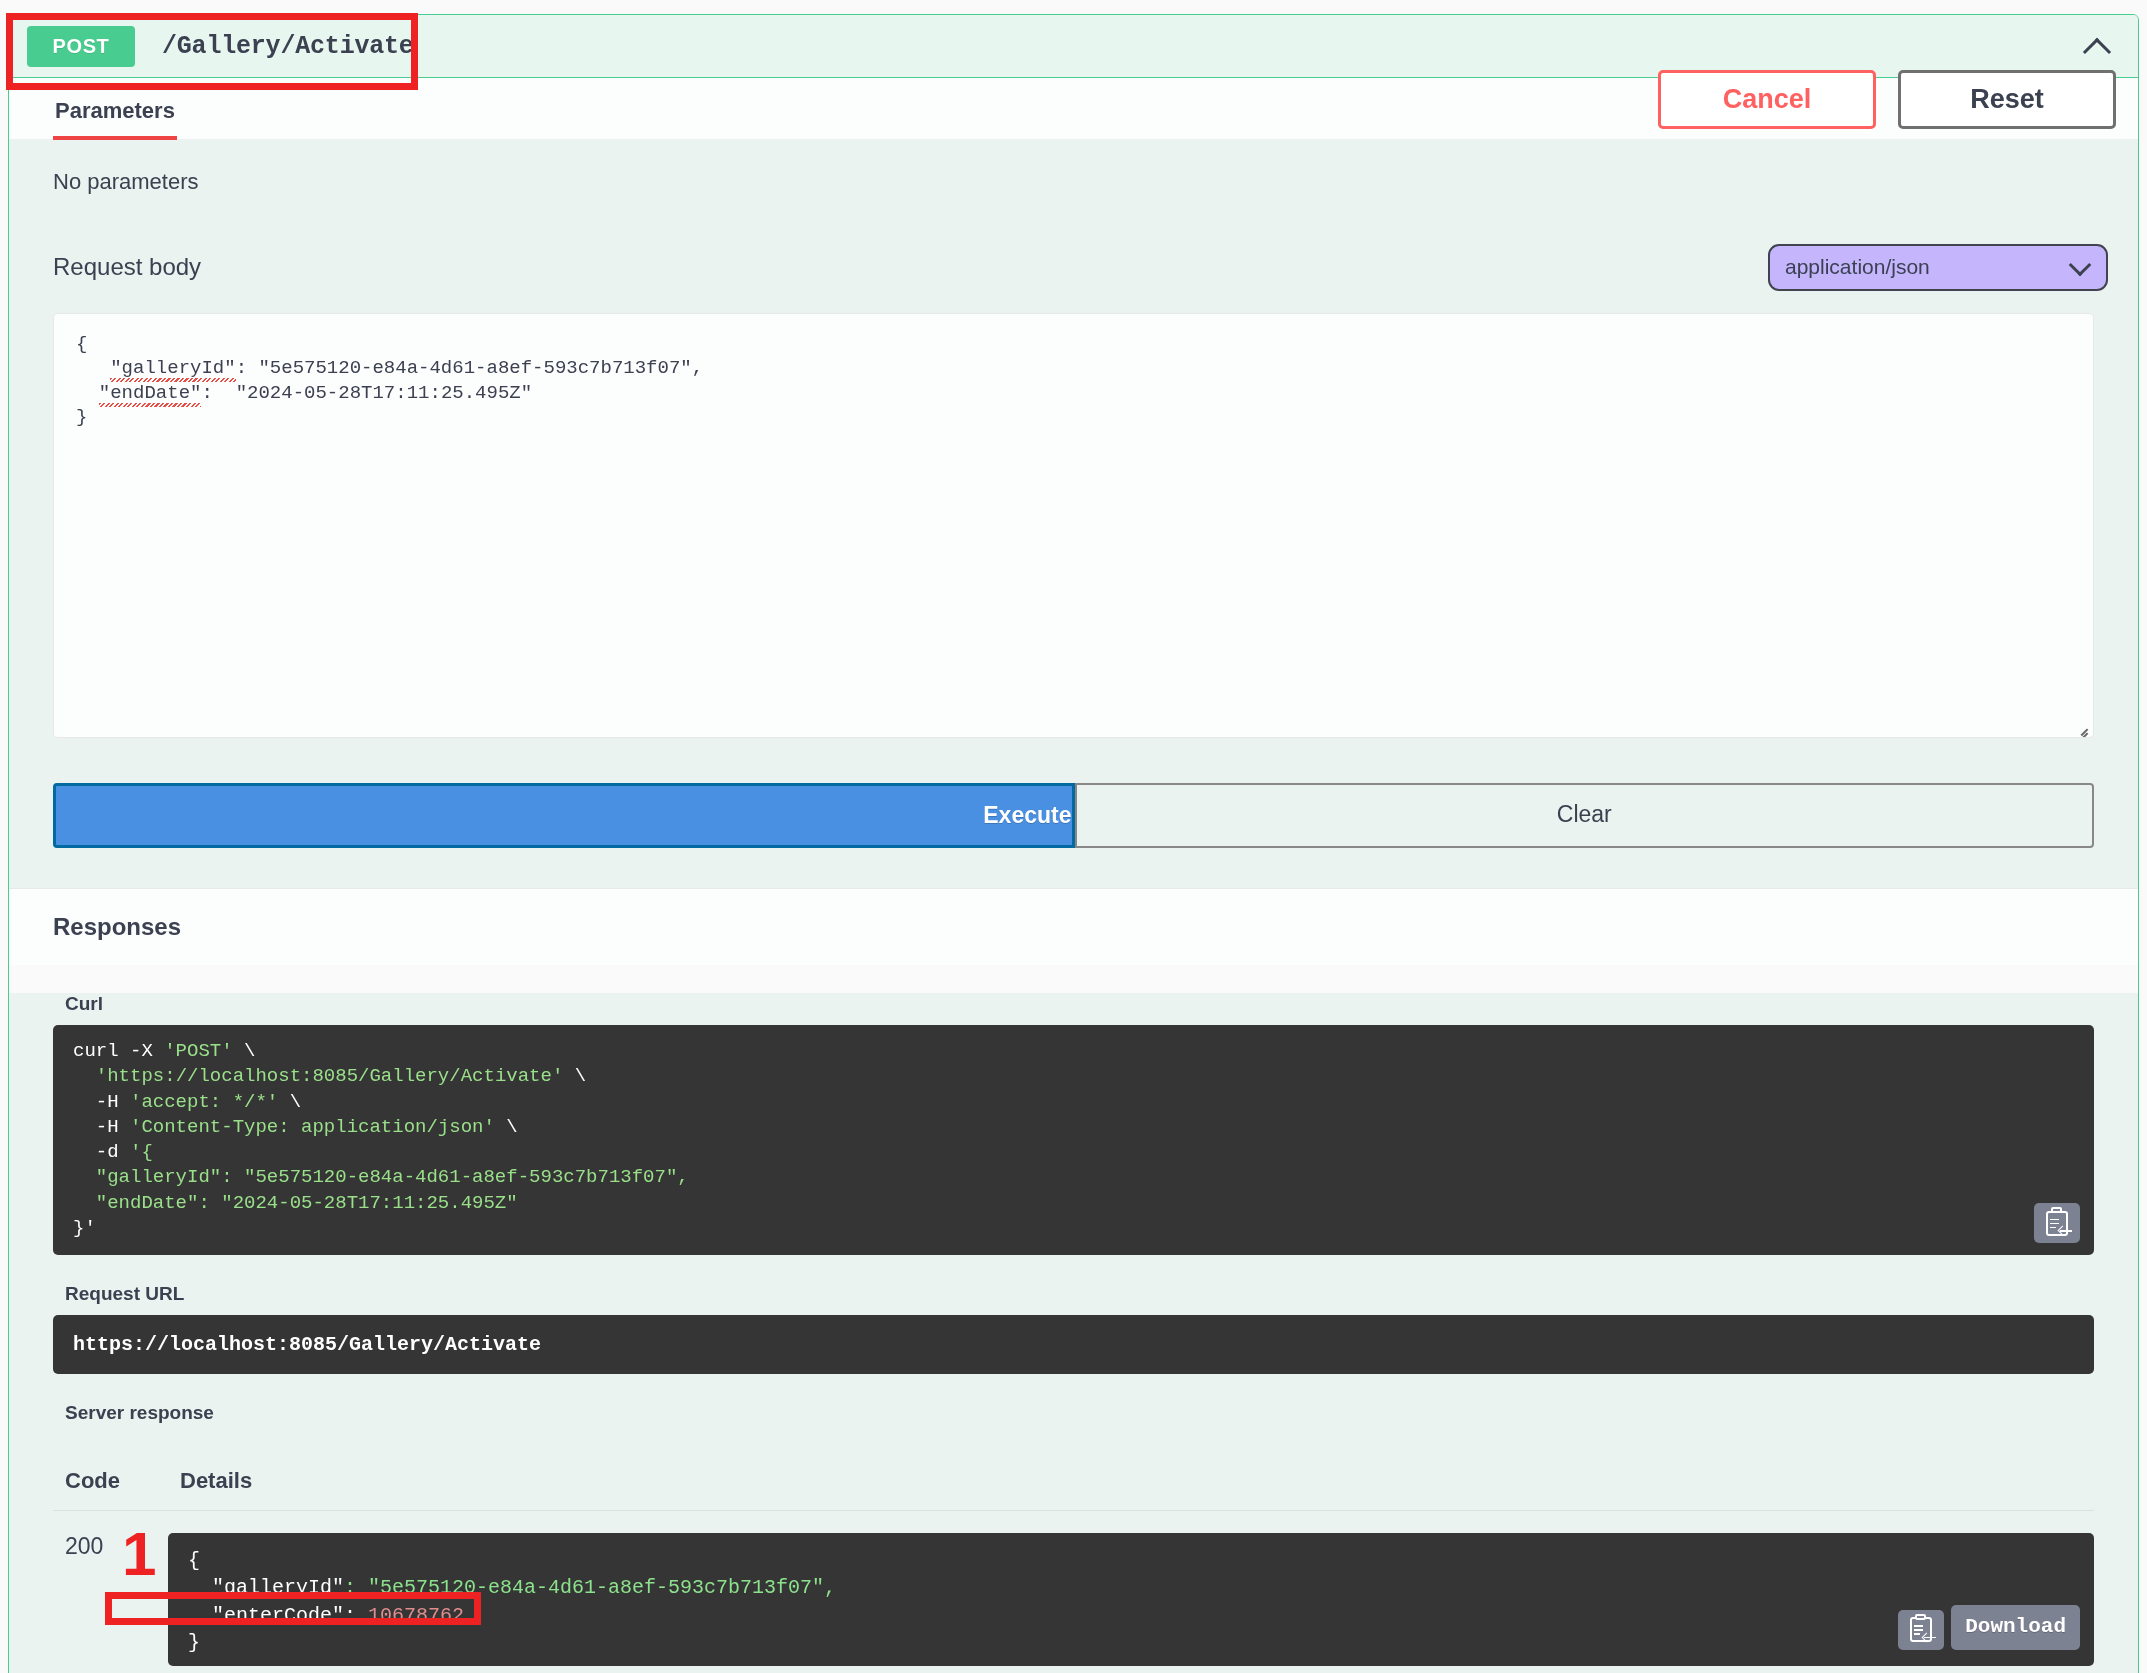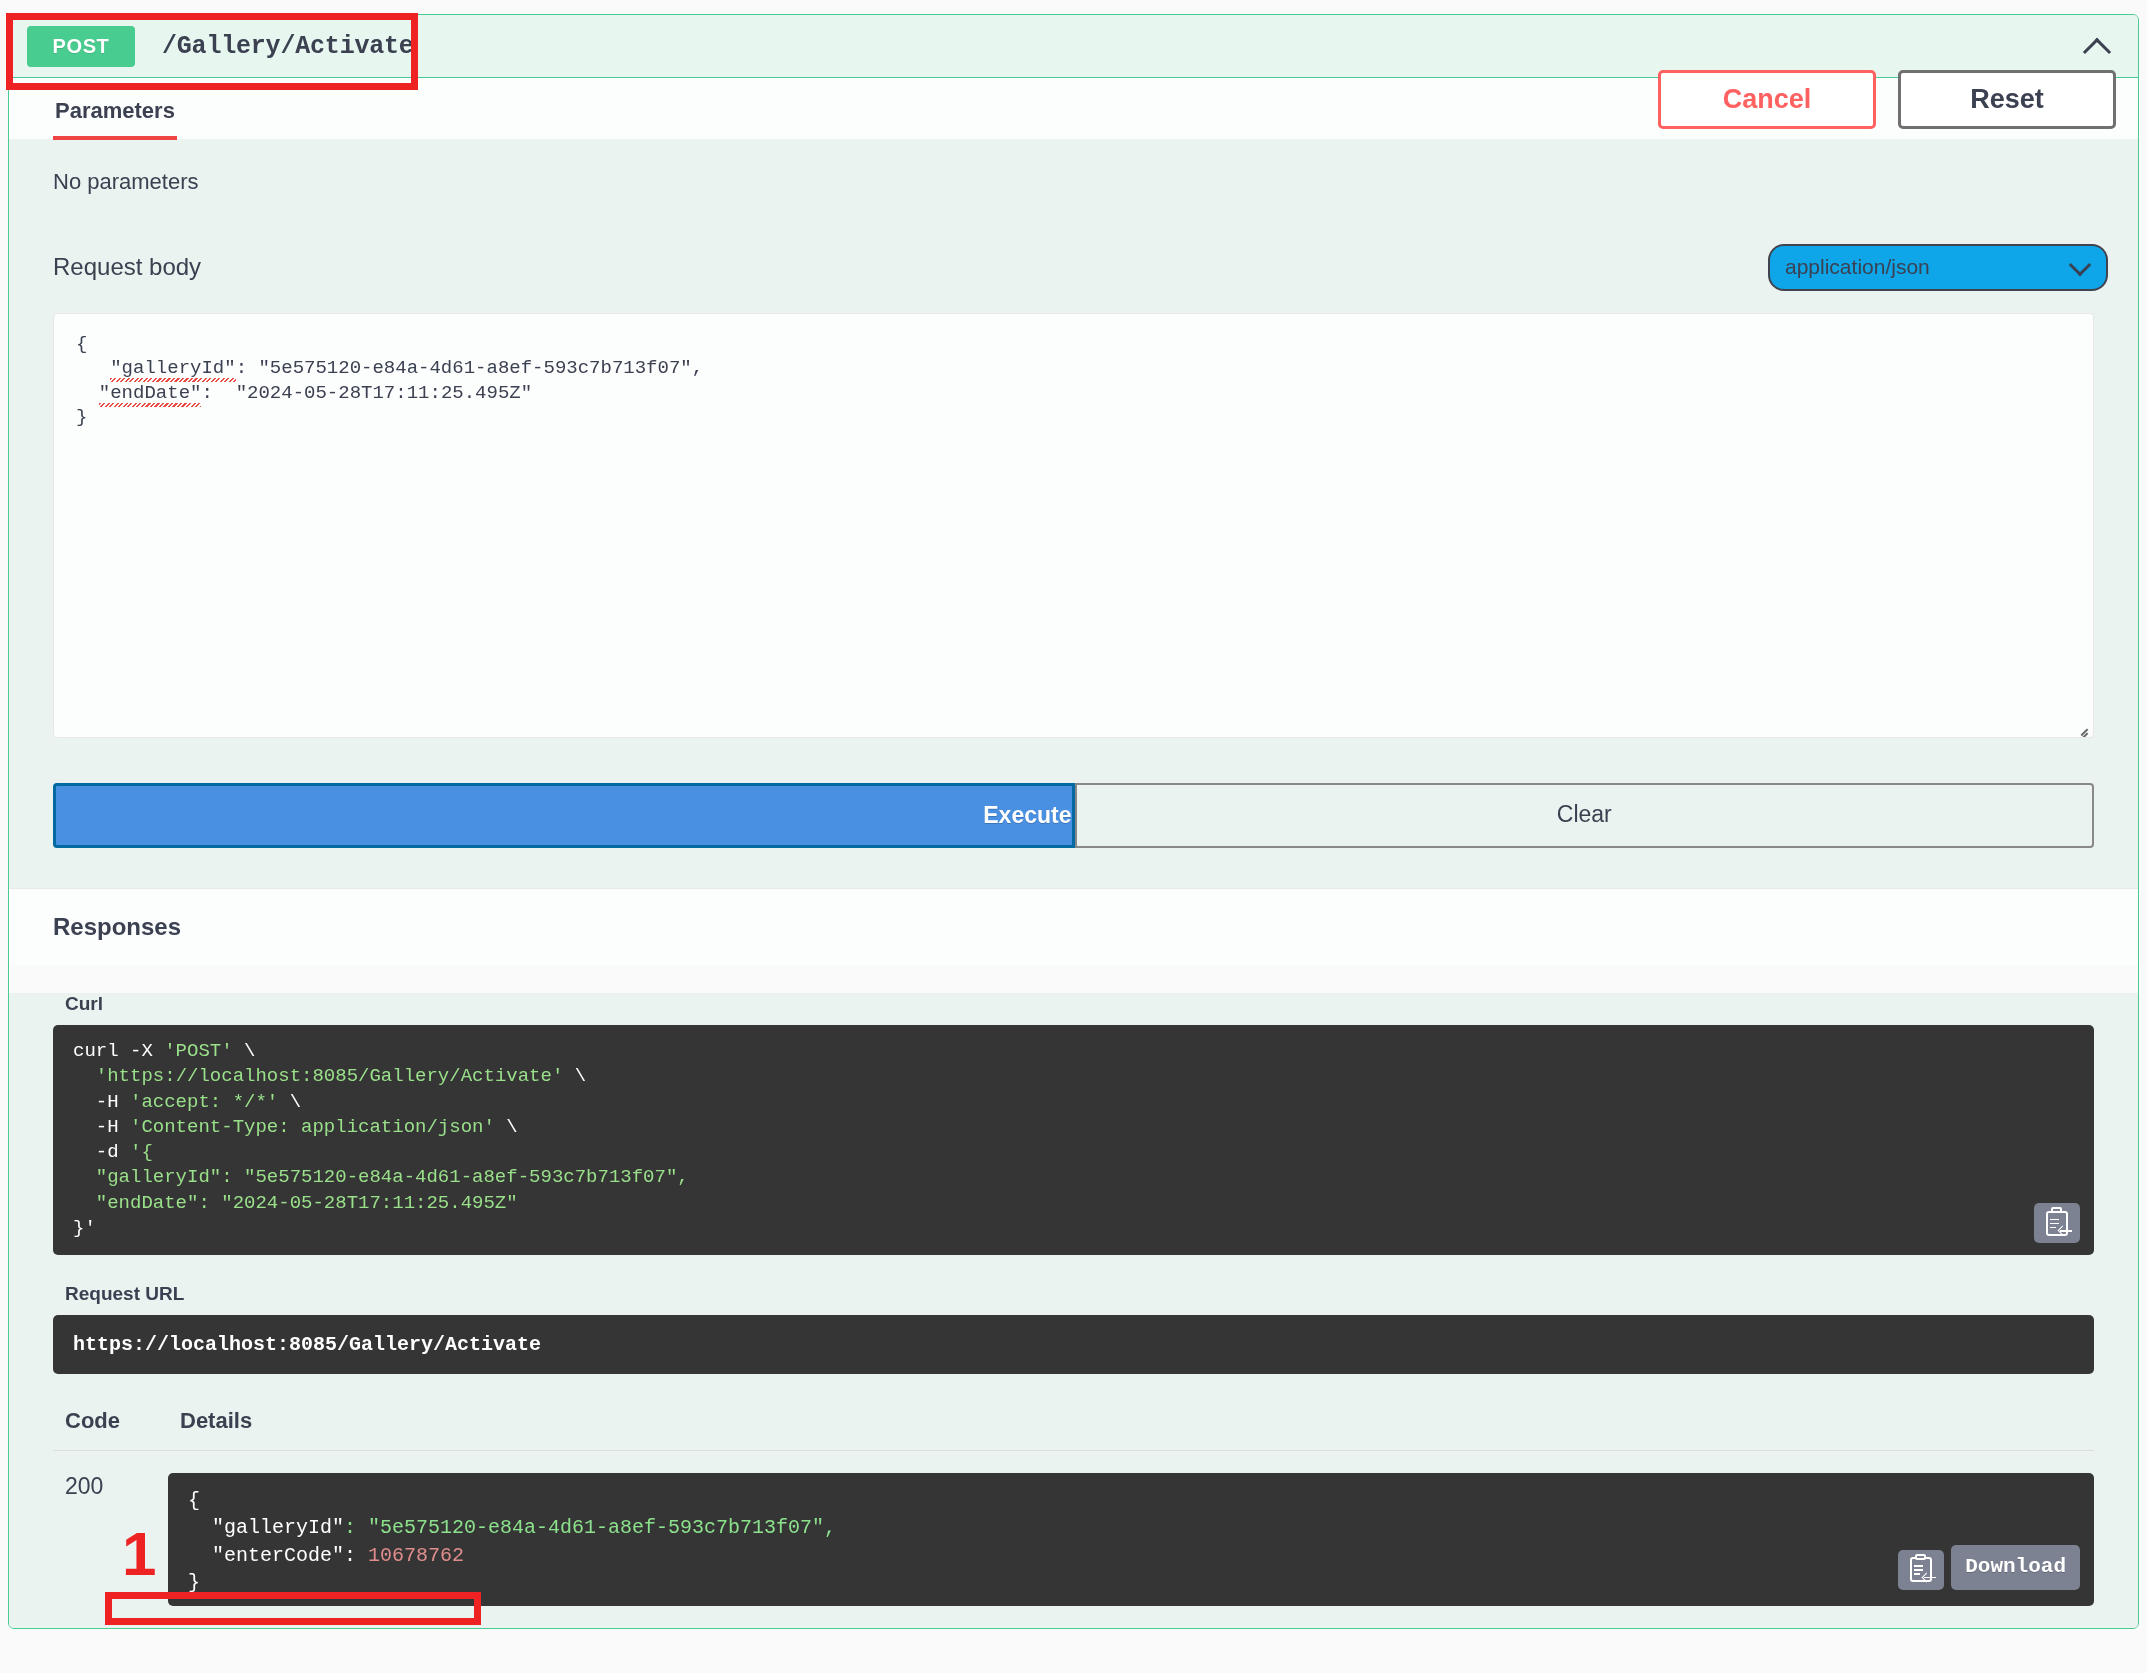"application/json" .content-select { background: #0ea5e9 -> #c4b5fd; border-radius: 16px -> 11px }
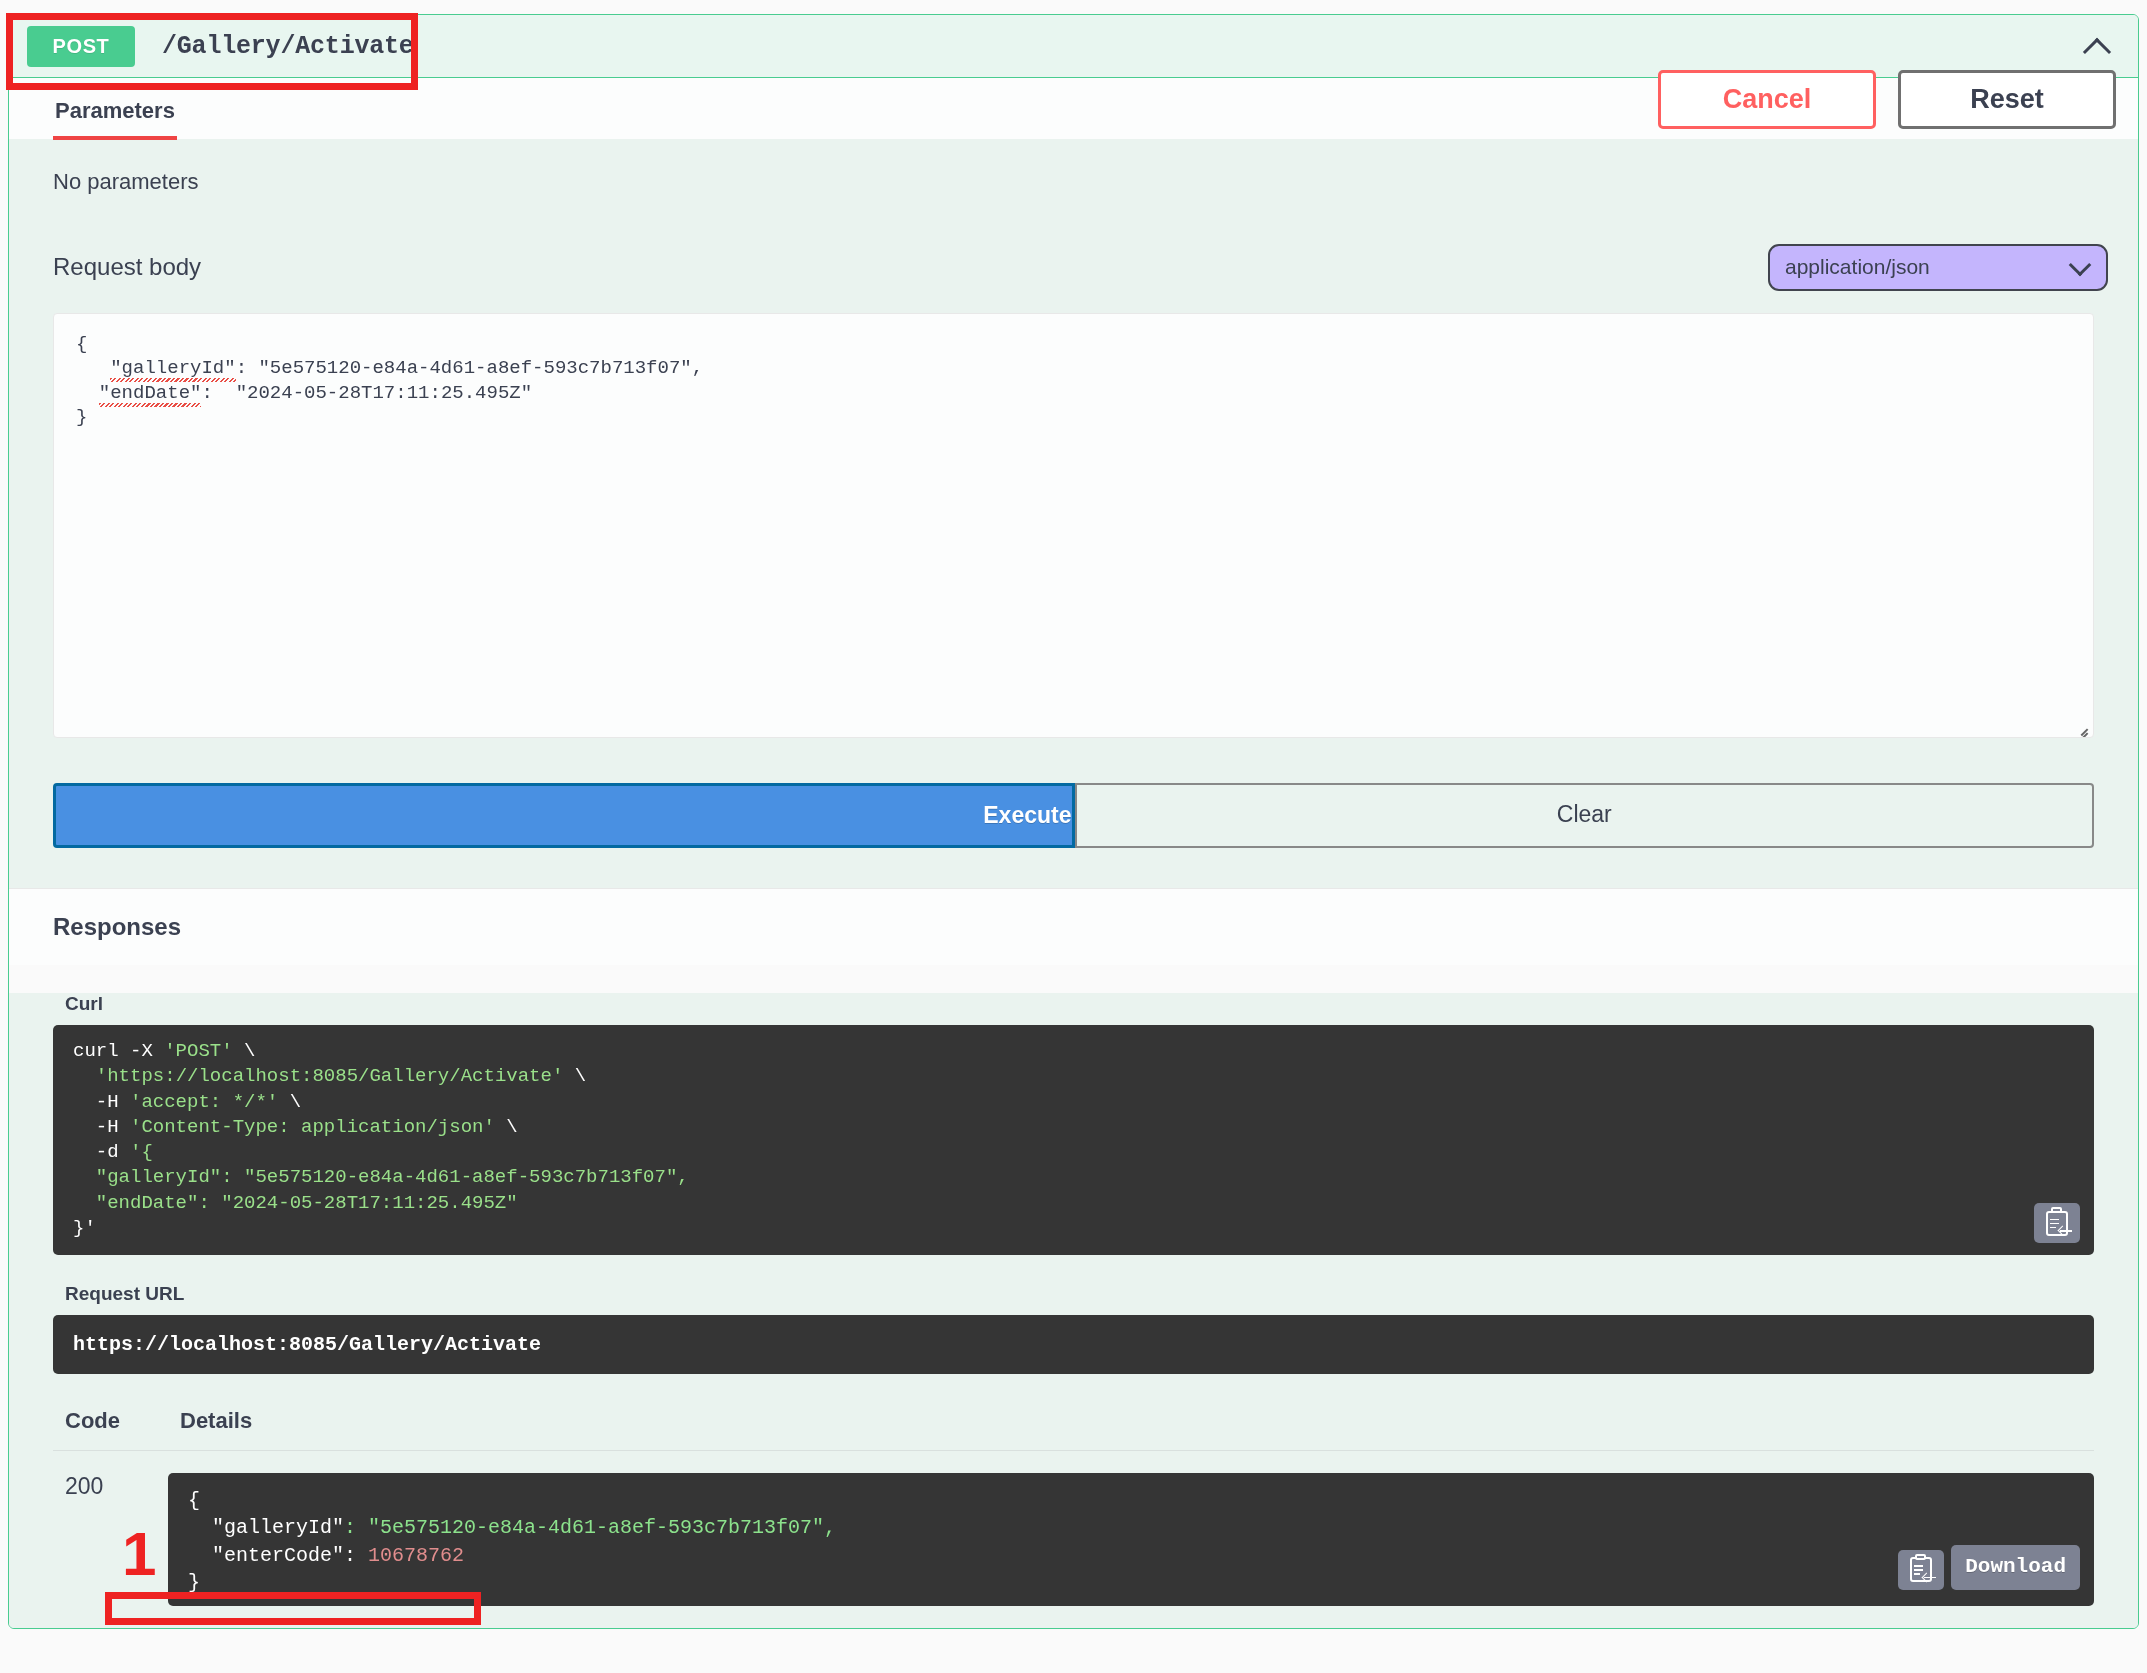"Server response" div.sec-label { html: none -> <div>Server response</div> }
